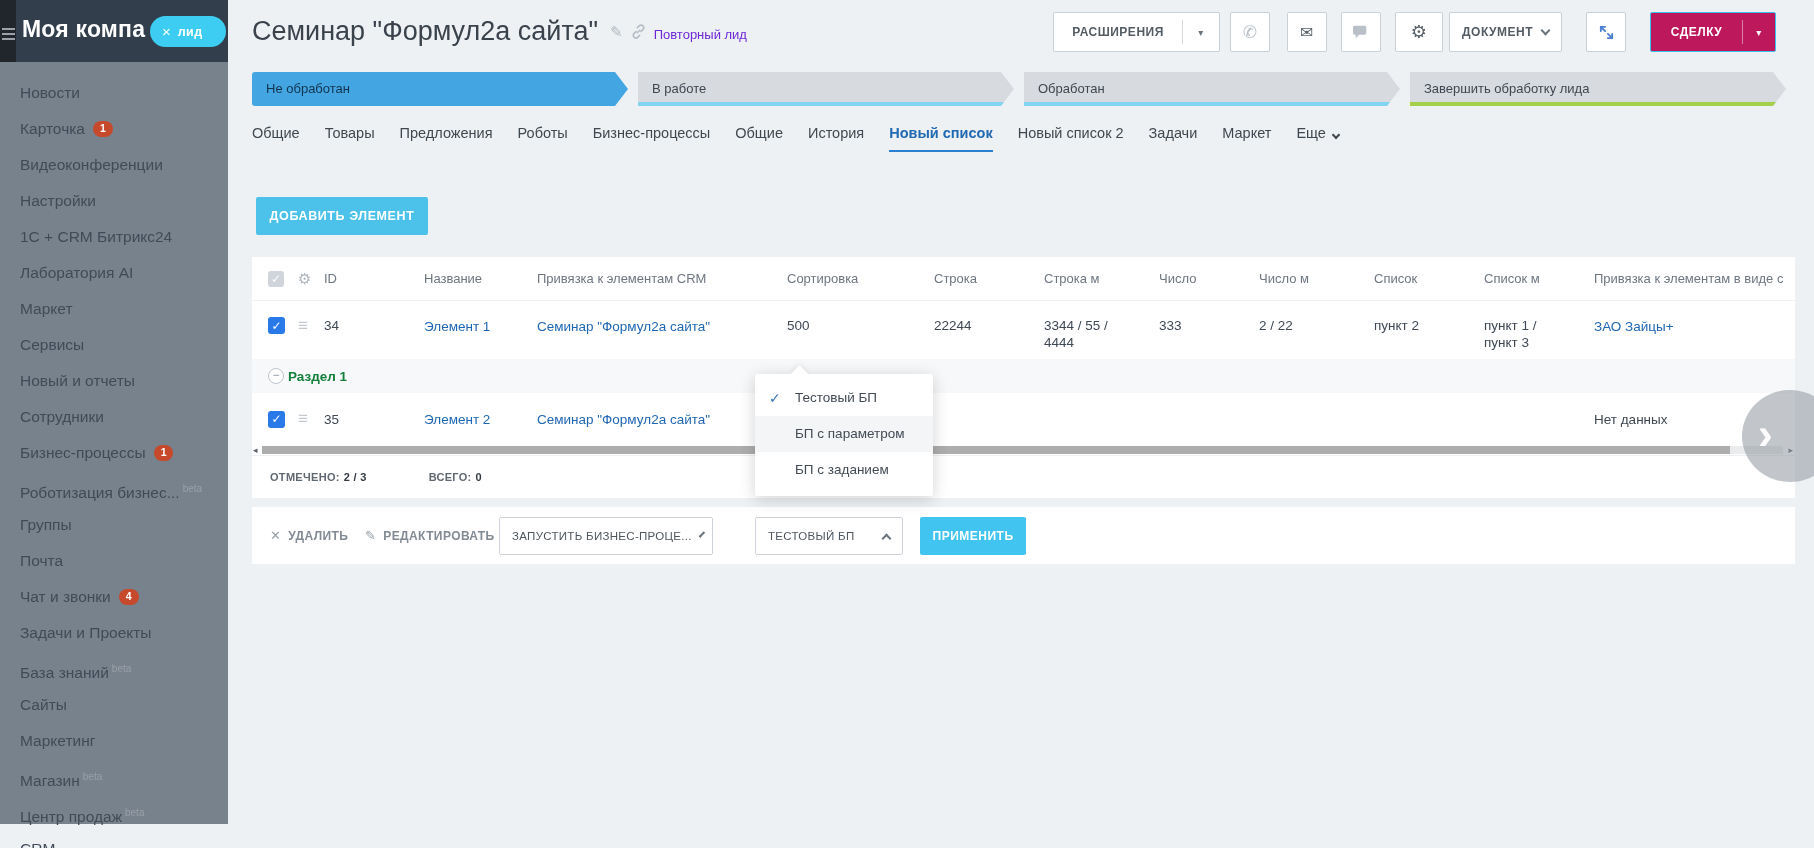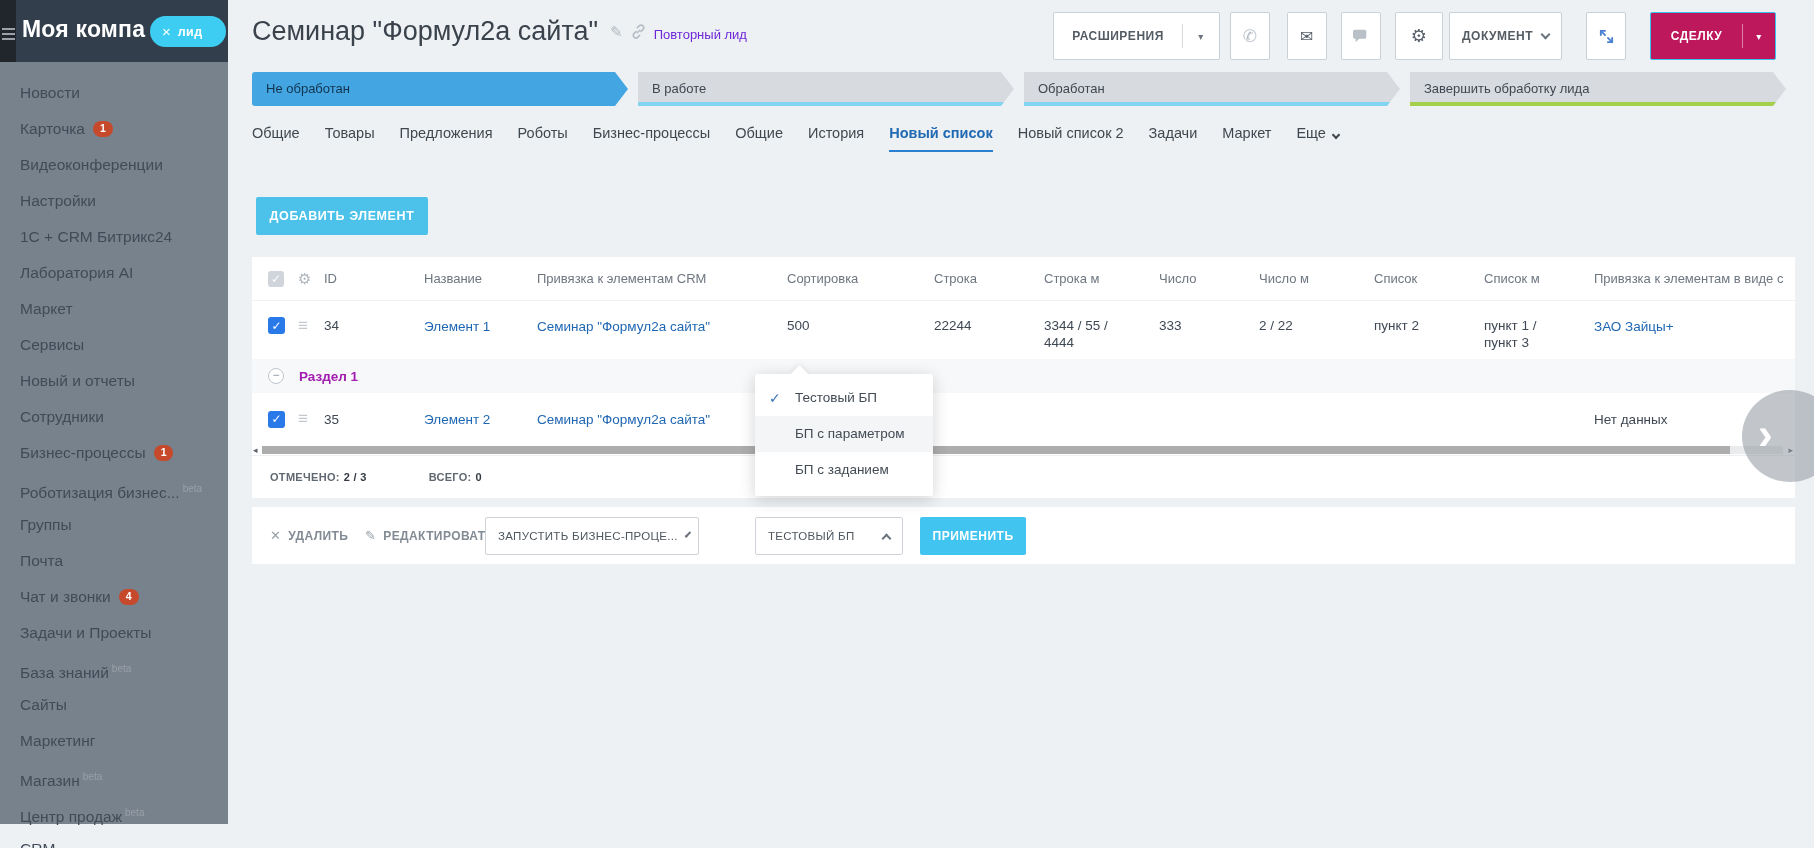"РАСШИРЕНИЯ" .btn { height: 48px -> 40px }
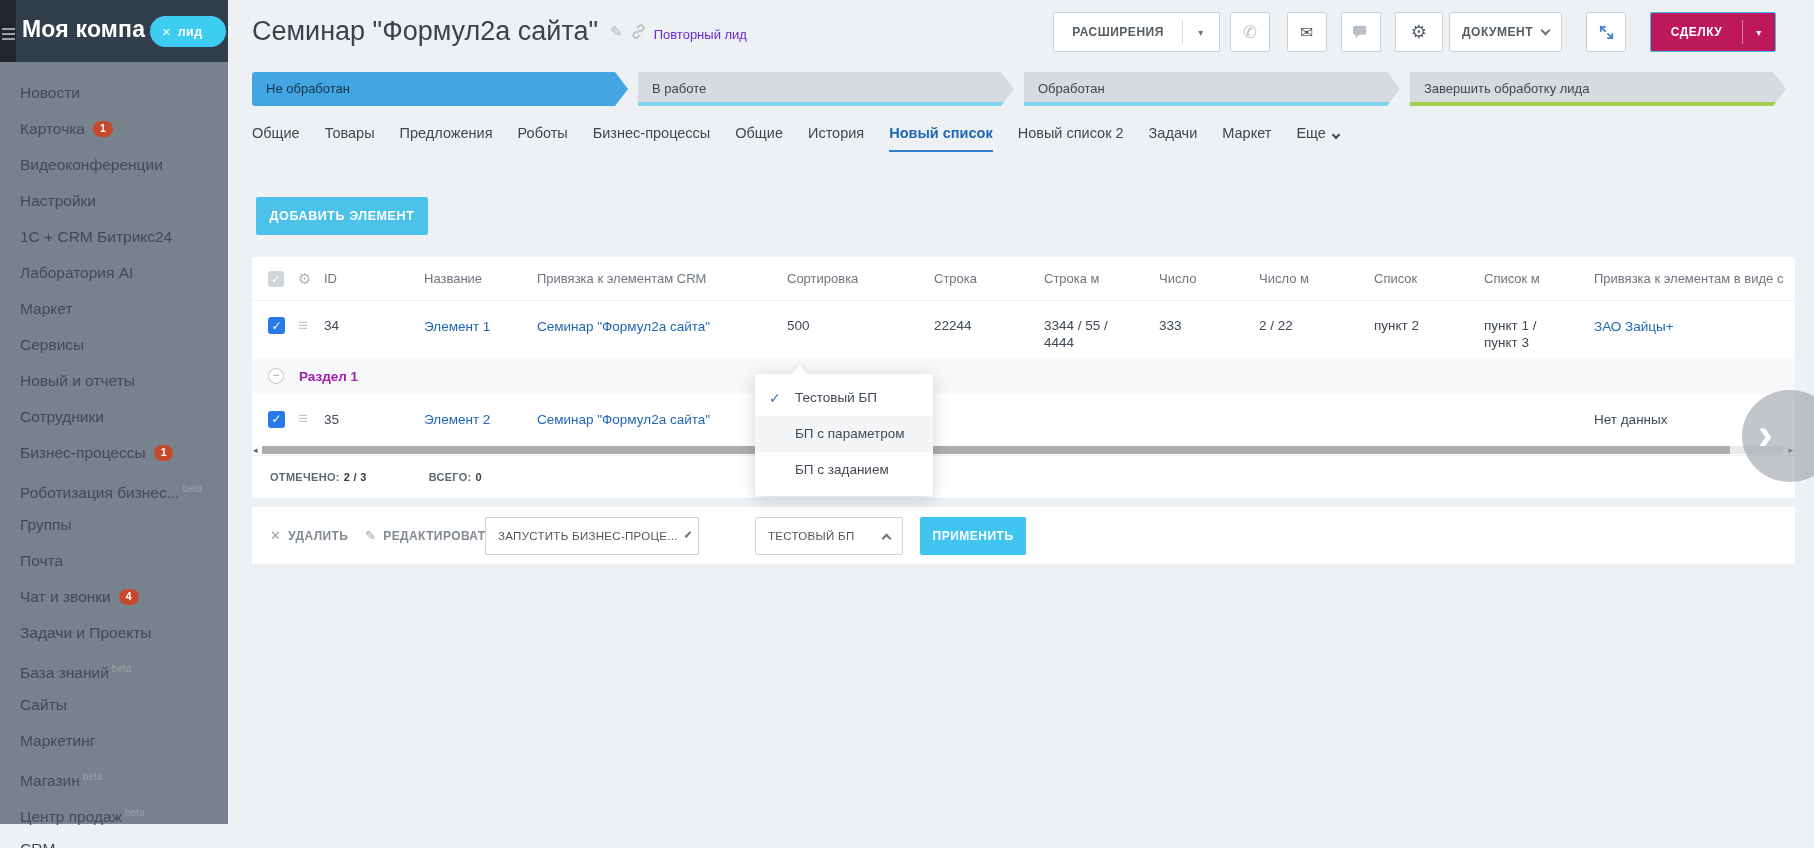"Раздел 1" .section-label { color: #a21caf -> #15803d; margin-left: 15px -> 4px }
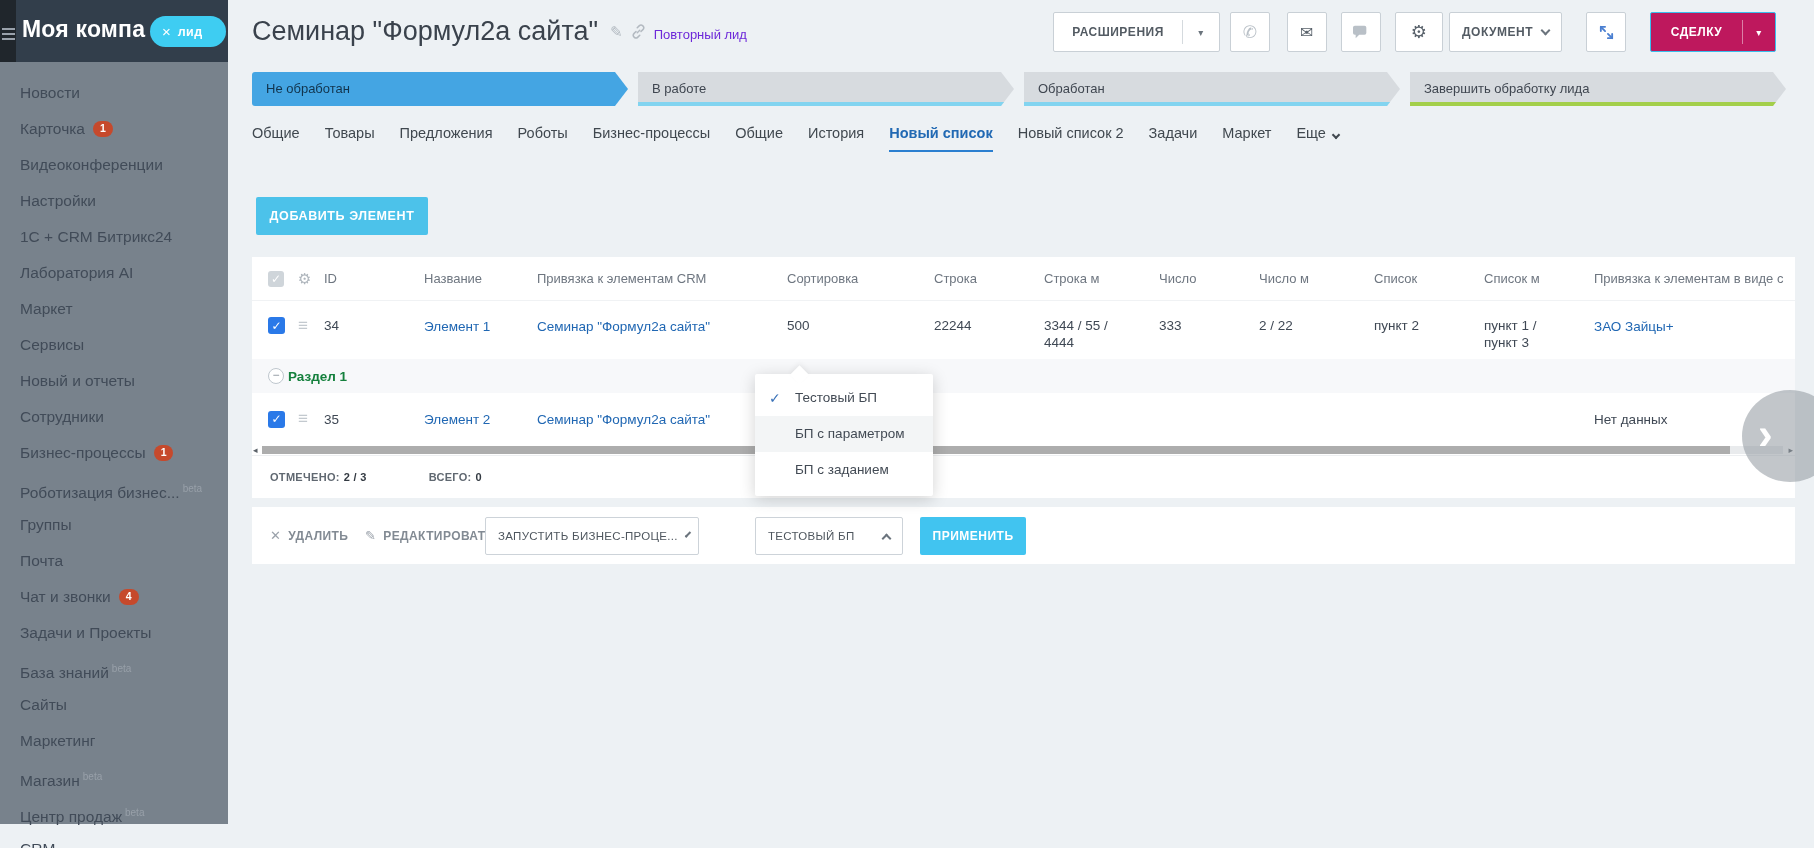"ЗАПУСТИТЬ БИЗНЕС-ПРОЦЕ..." .ab-sel1 { left: 233px -> 247px }
